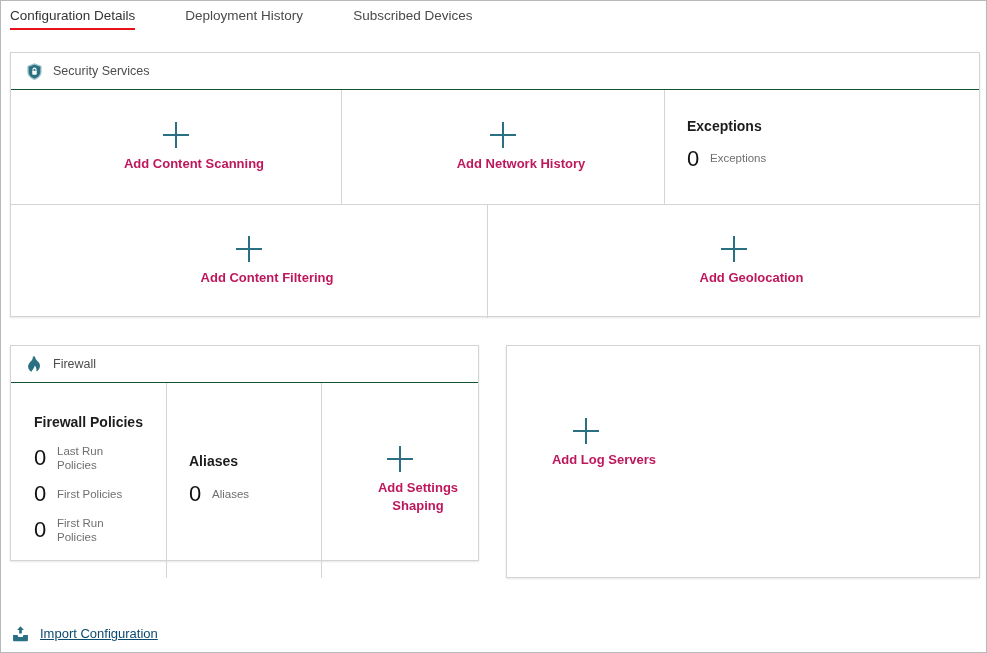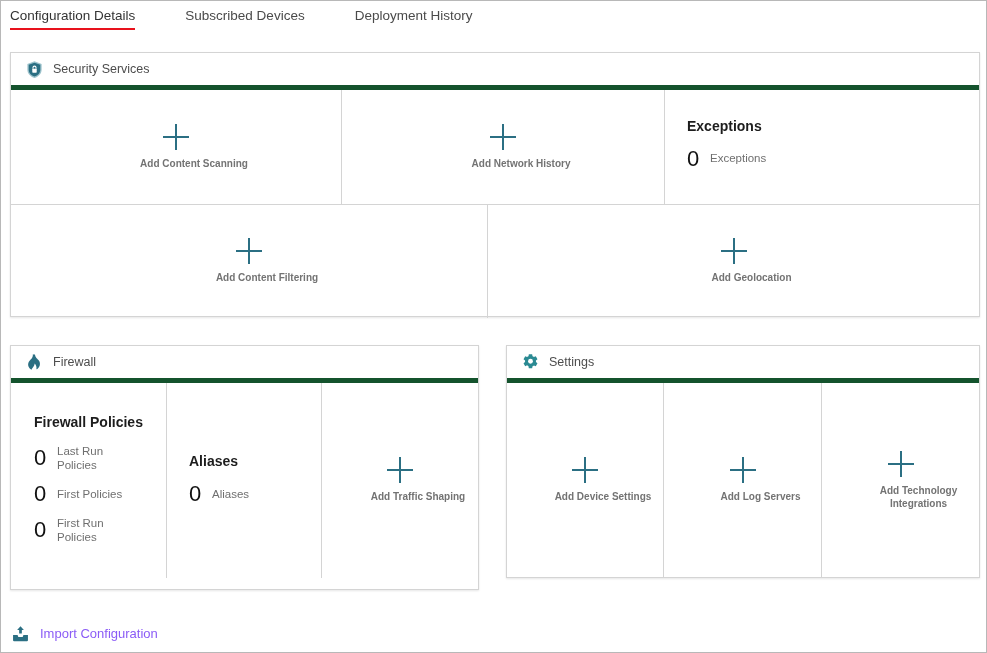"Subscribed Devices" div.tab { order: before "Deployment History" -> after "Deployment History" }
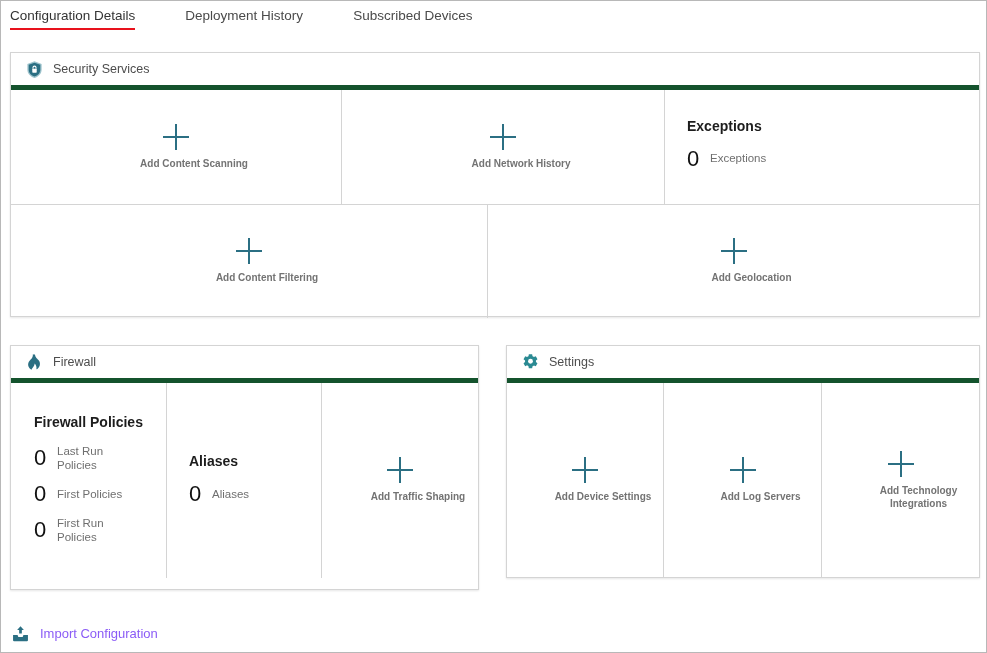"Security Services" .panel-head { border-bottom: 5px solid #14532d -> 1px solid #14532d }
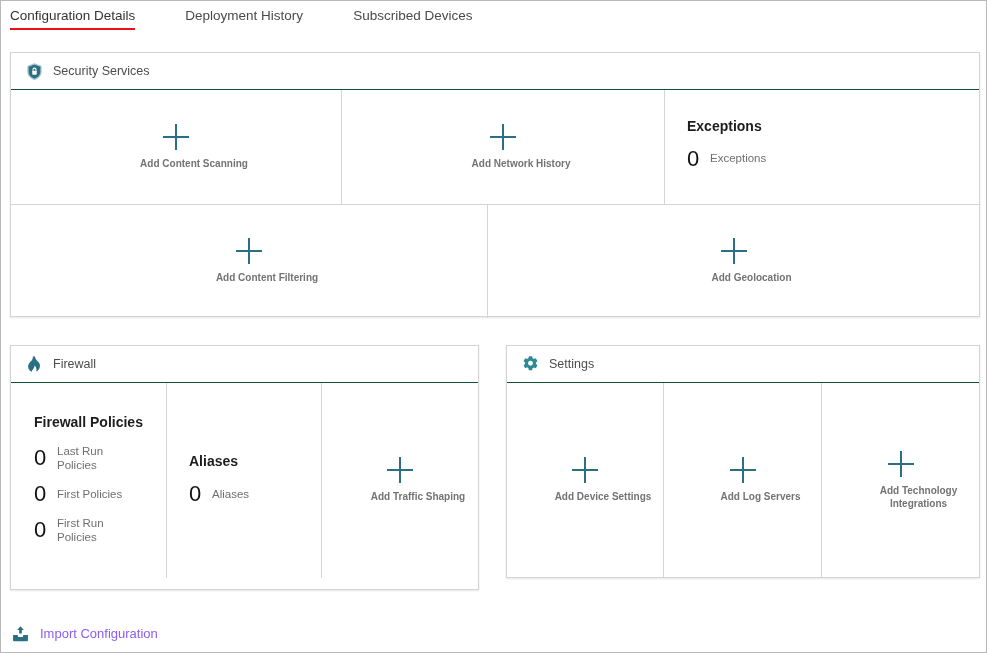"Add Content Scanning" .addlabel { color: #737373 -> #be185d; font-size: 10px -> 13px }
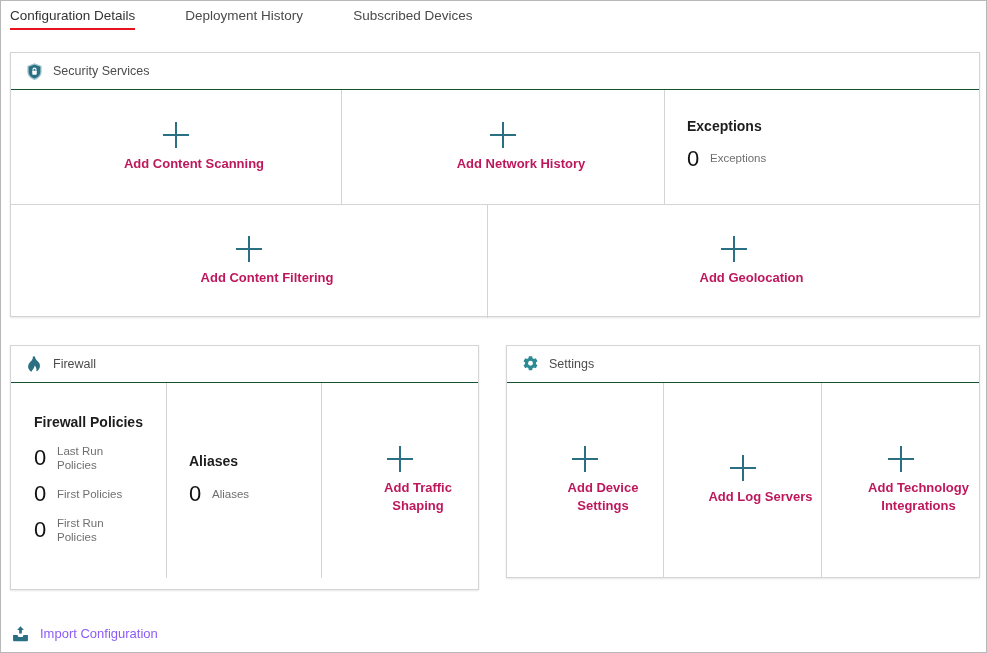"Firewall" div.panel { height: 245px -> 216px }
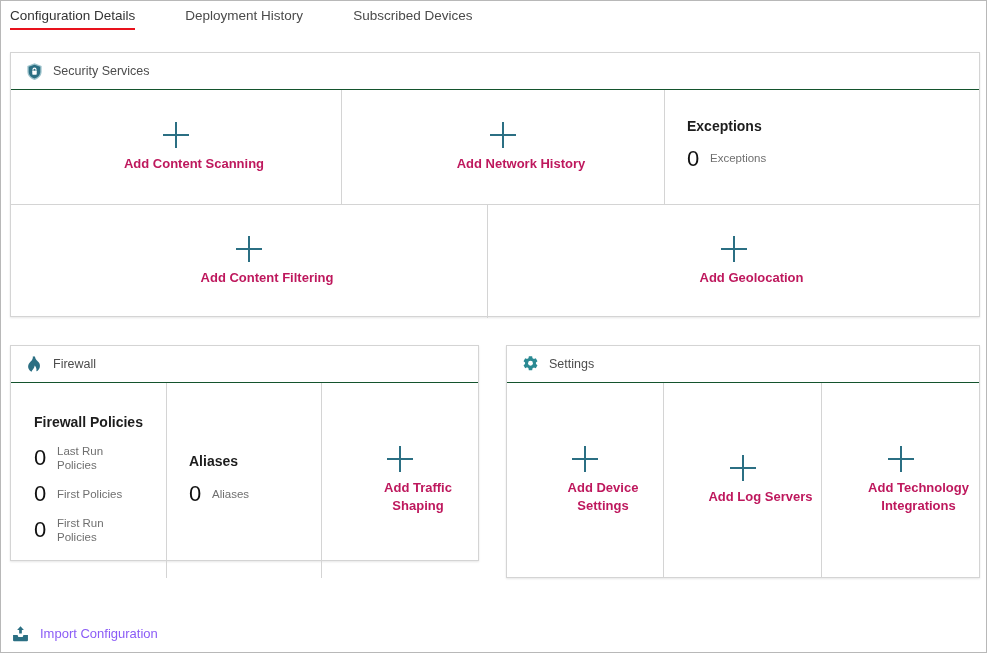"Settings" div.panel-head { html: <div> <span> <svg> <path></path> <circle></circle> </svg> </span> <span>Settings</span> </div> -> none }
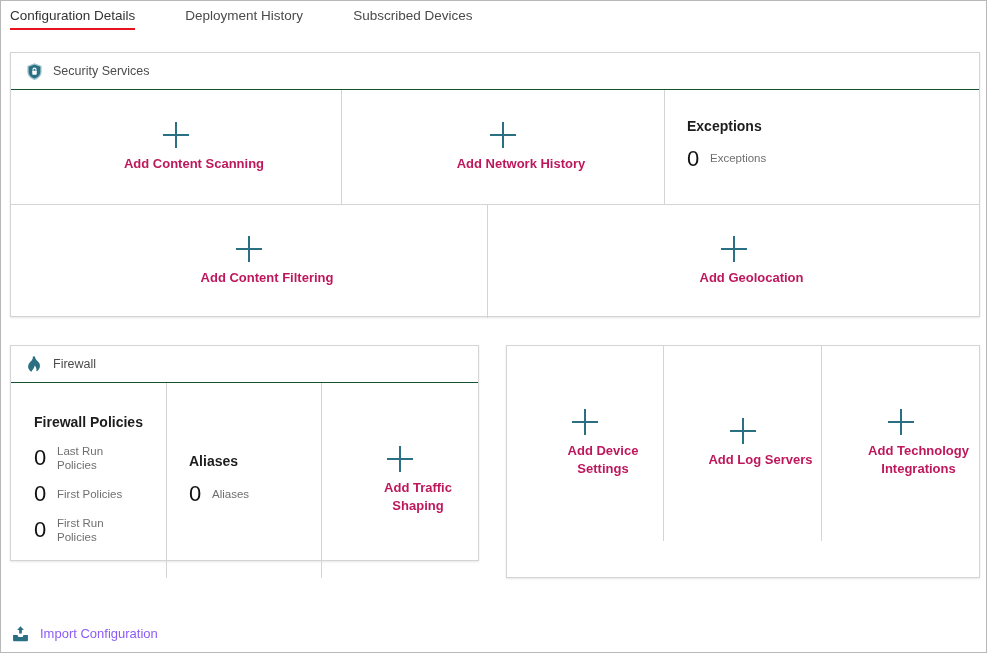"Add Device Settings" div.cell { html: <div> <span></span> <span>Add Device Settings</span> </div> -> none }
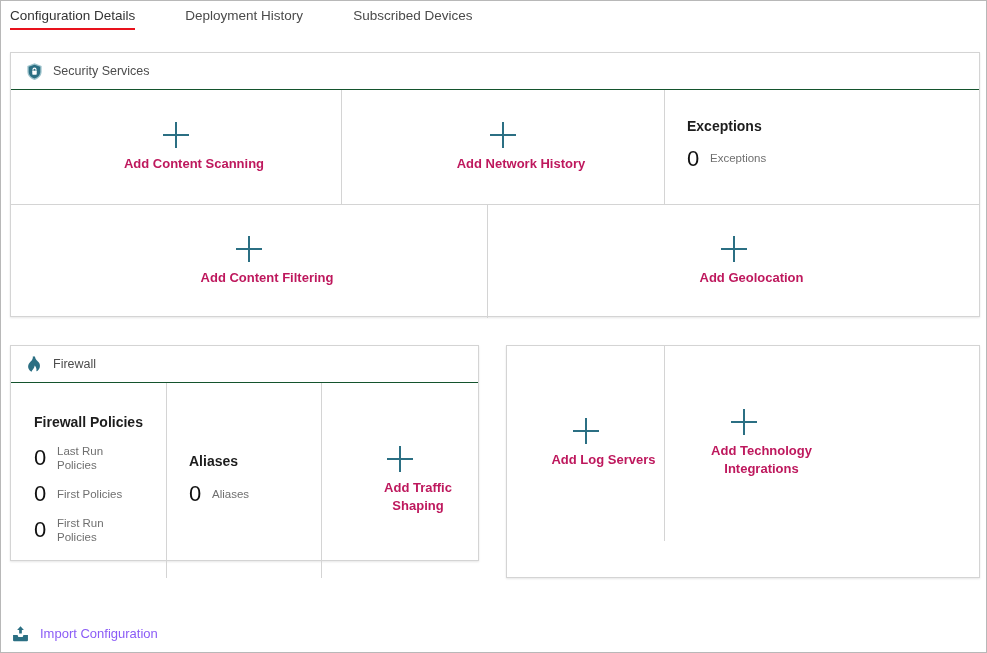"Add Technology Integrations" div.cell { html: <div> <span></span> <span>Add Technology Integrations</span> </div> -> none }
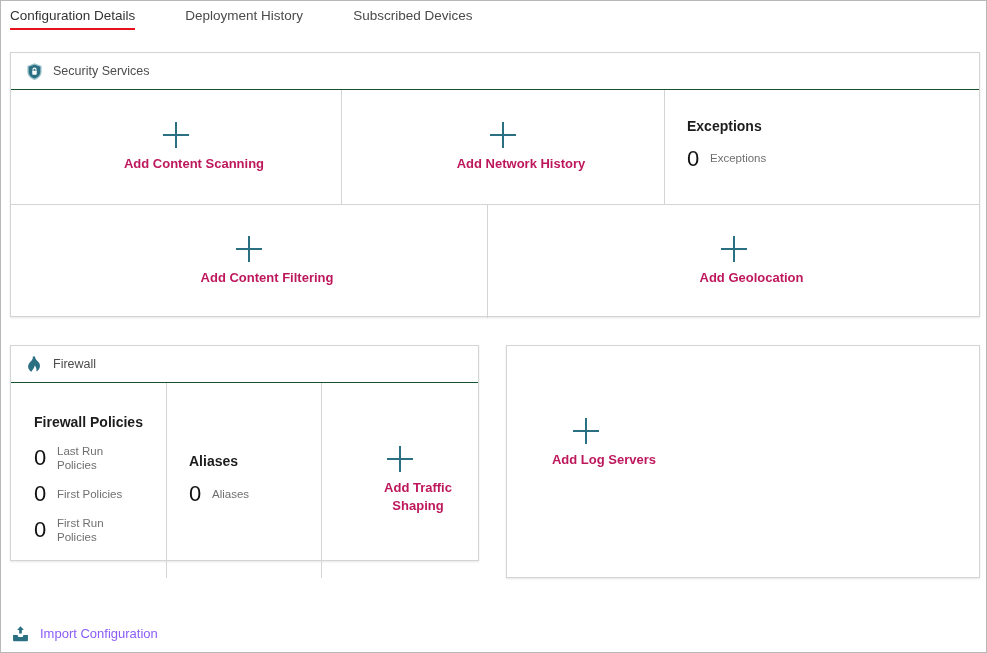"Add Traffic Shaping" span.addlabel { text: Traffic -> Settings }
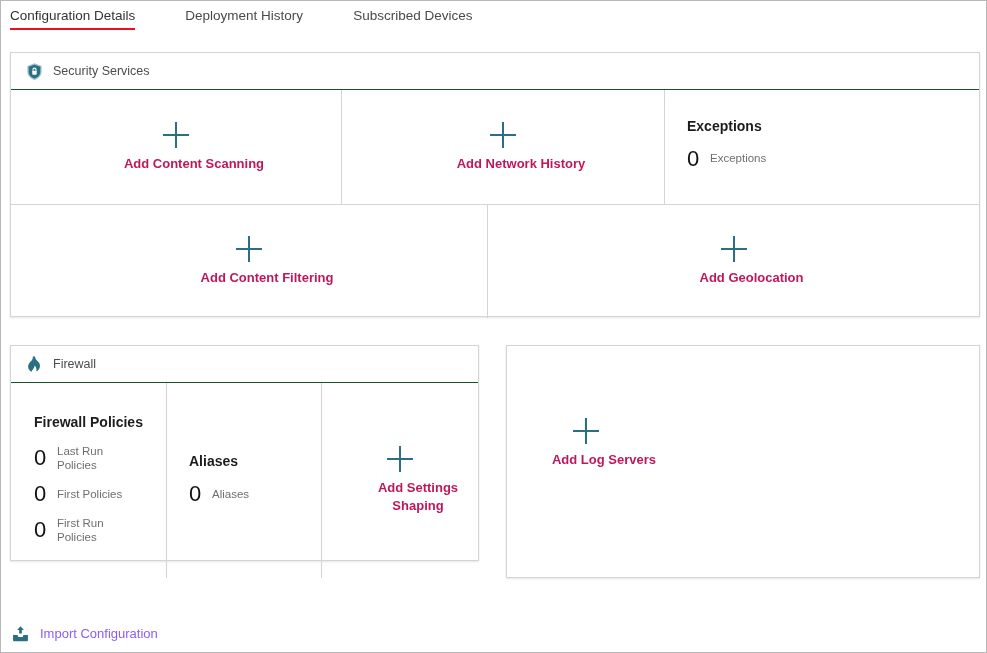"Import Configuration" .footer-label { color: #8b5cf6 -> #0c4a6e; text-decoration: none -> underline }
